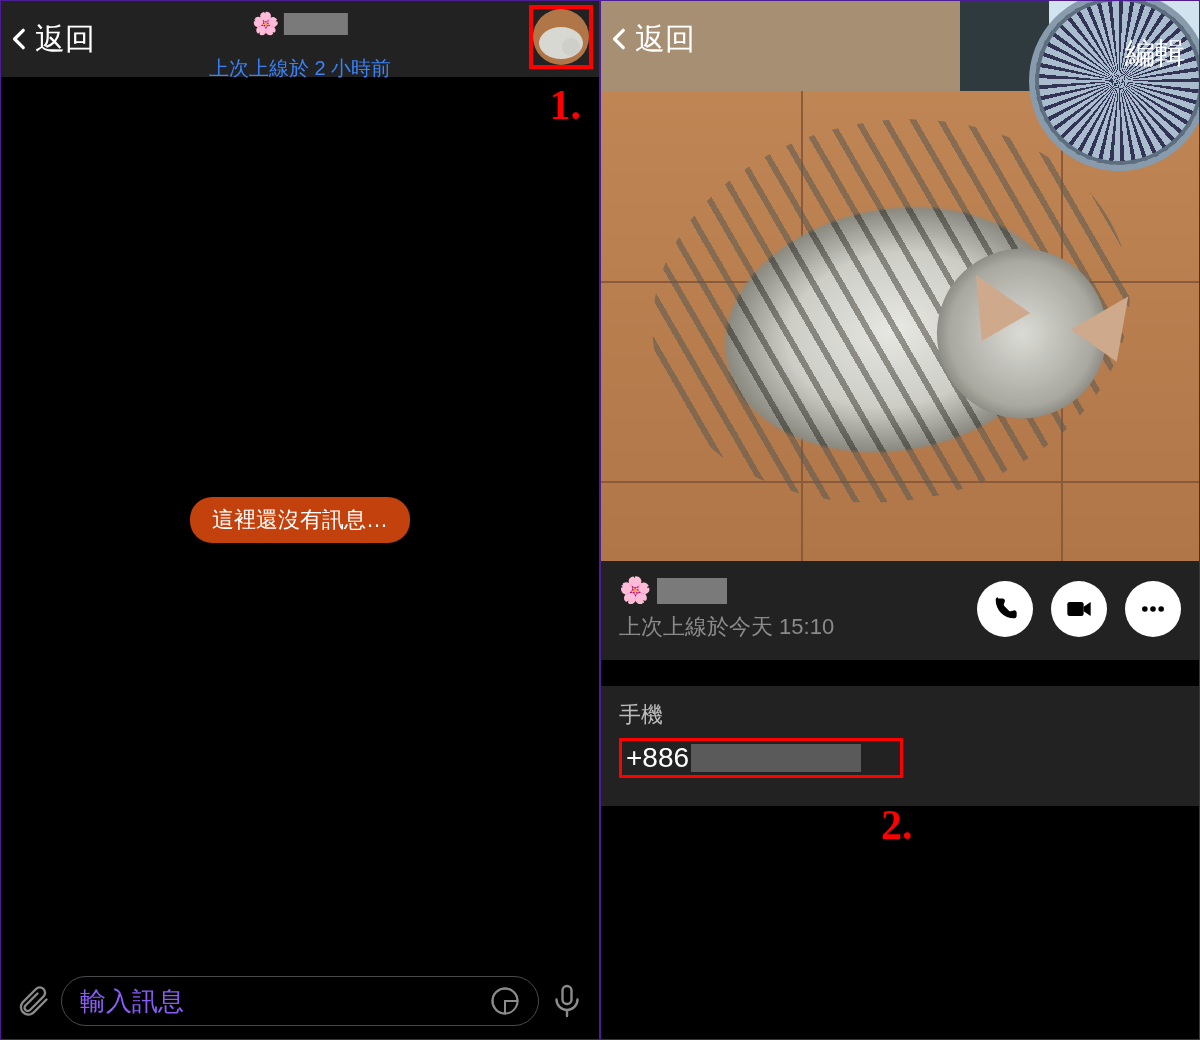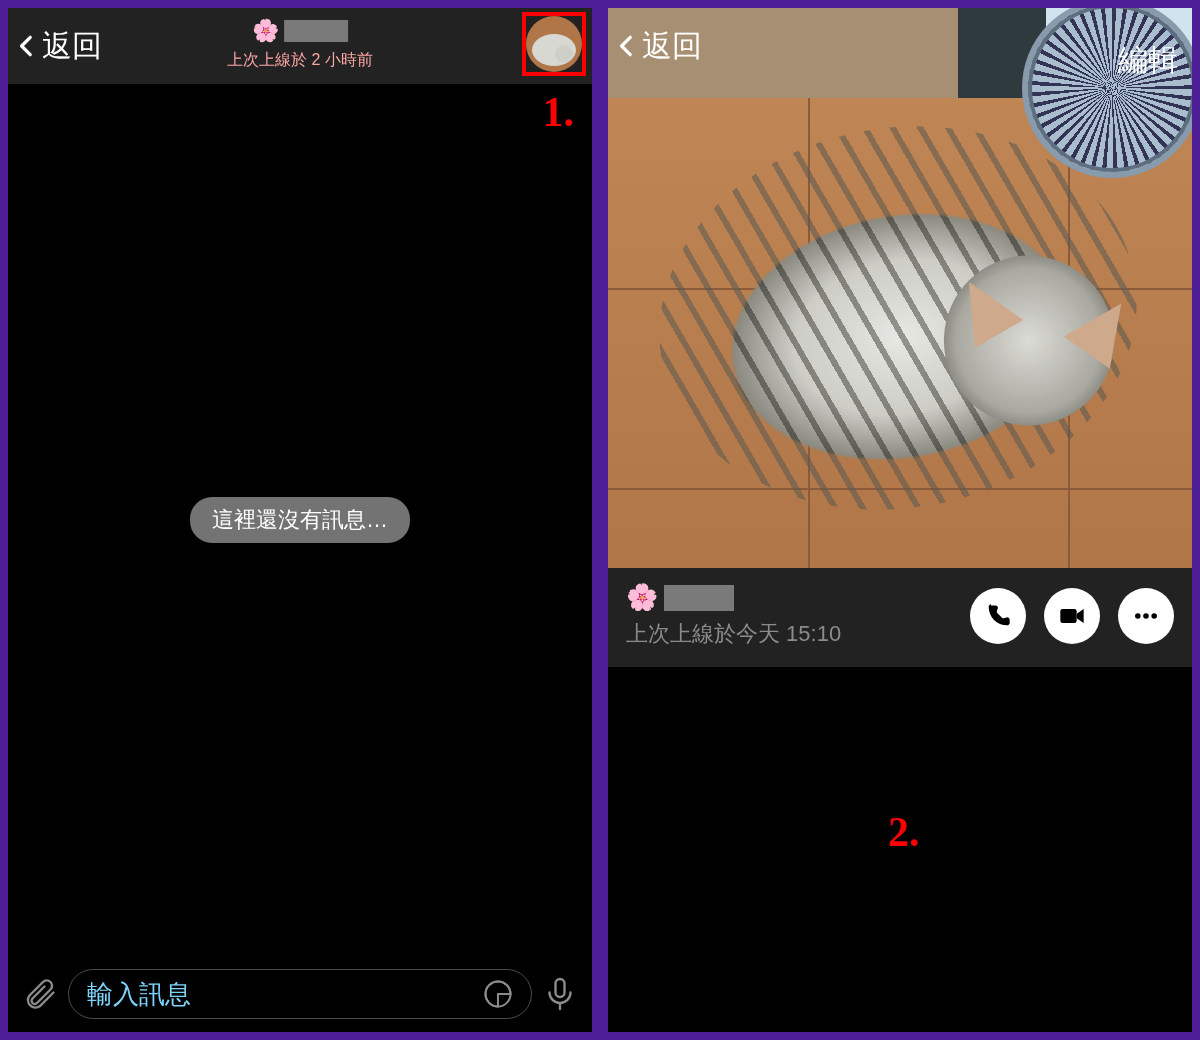"返回" .panel { border: 8px solid #4c1d95 -> 1px solid #4c1d95 }
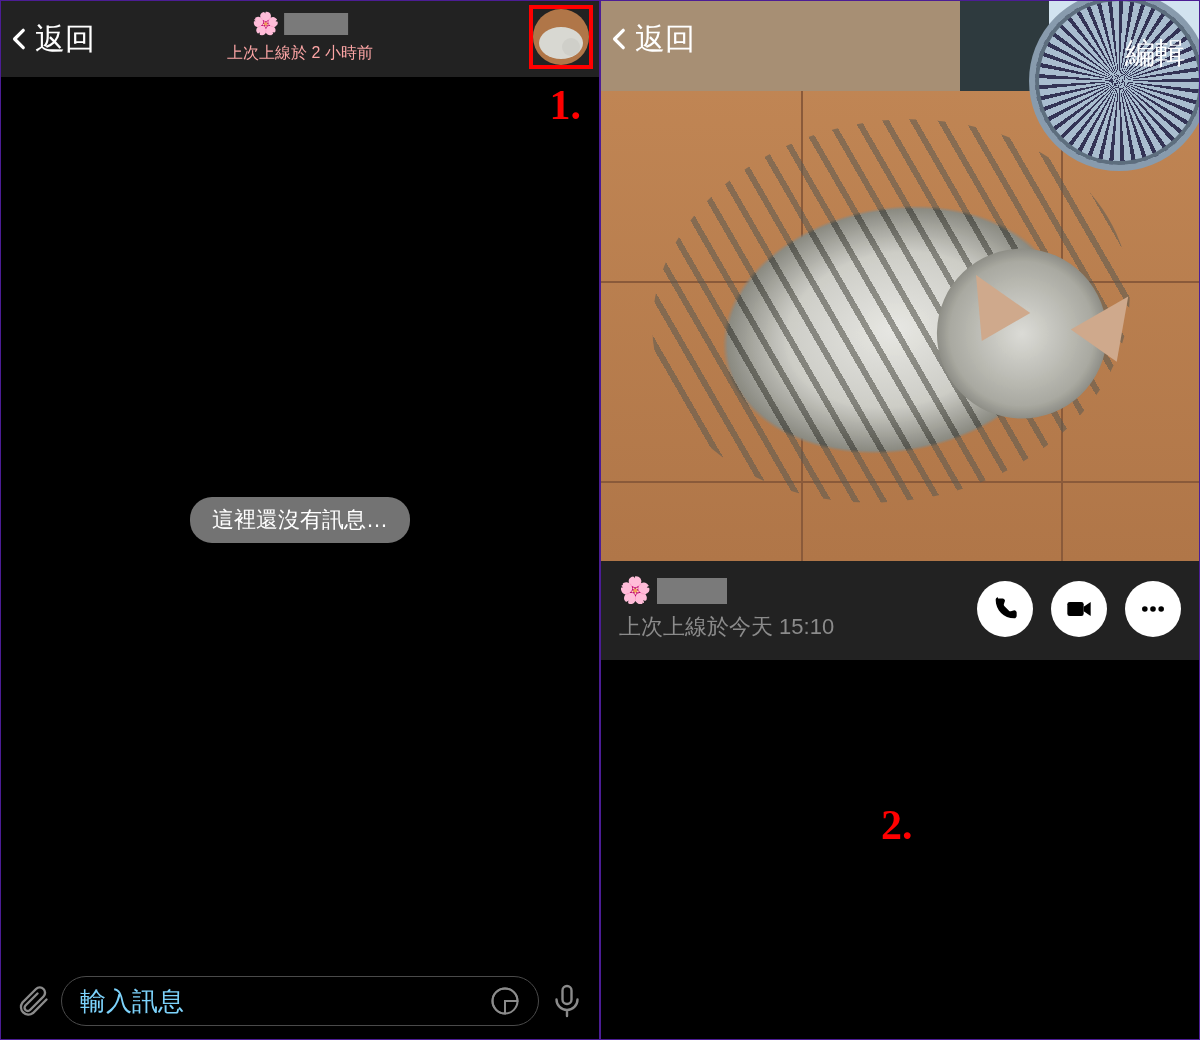"上次上線於 2 小時前" .status { color: #fca5a5 -> #3b82f6; font-size: 16px -> 20px; margin-top: 6px -> 18px }
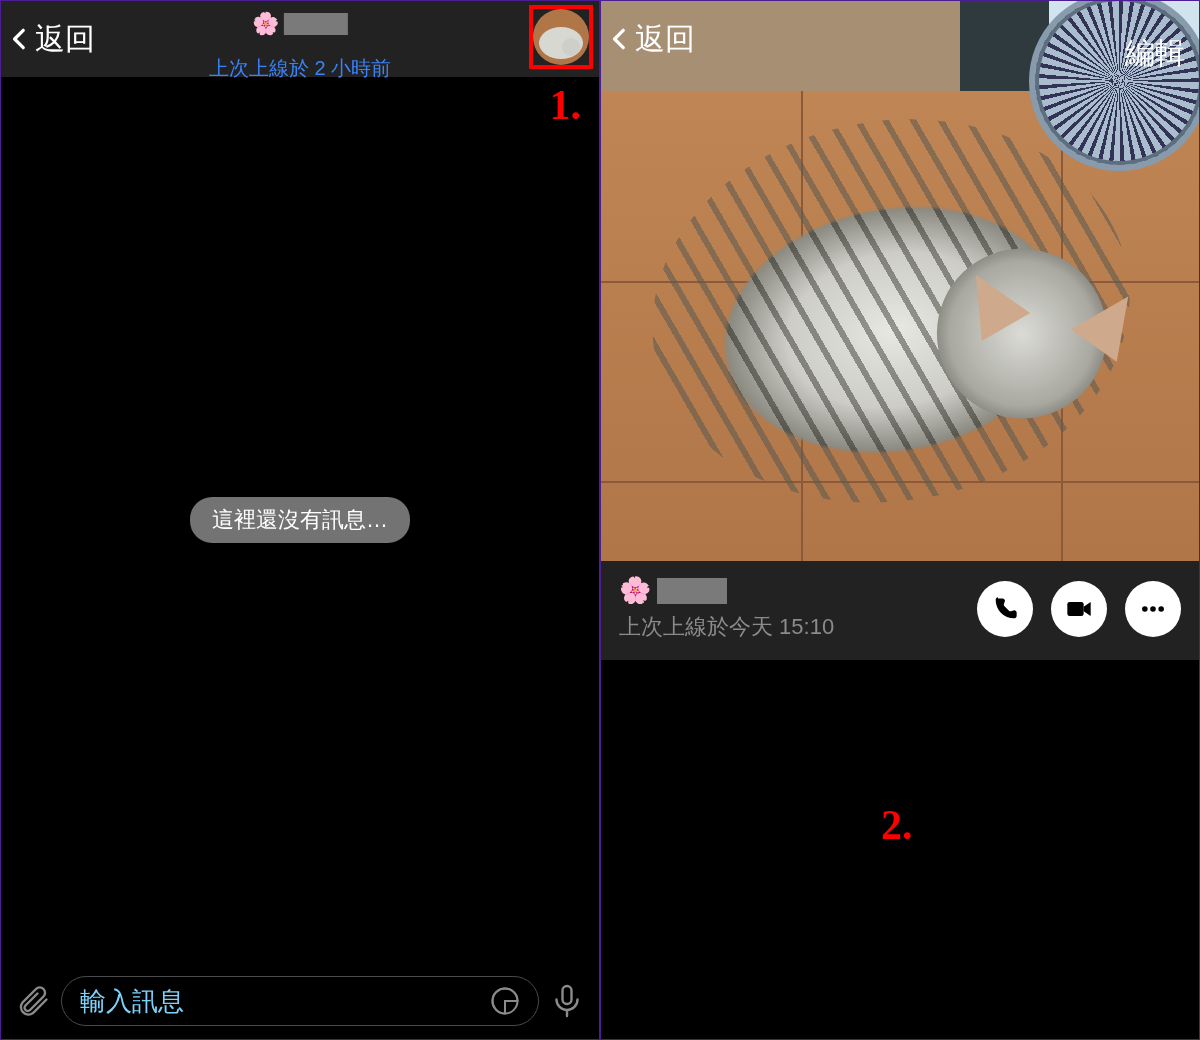"這裡還沒有訊息…" .empty-pill { background: #737373 -> #c2410c }
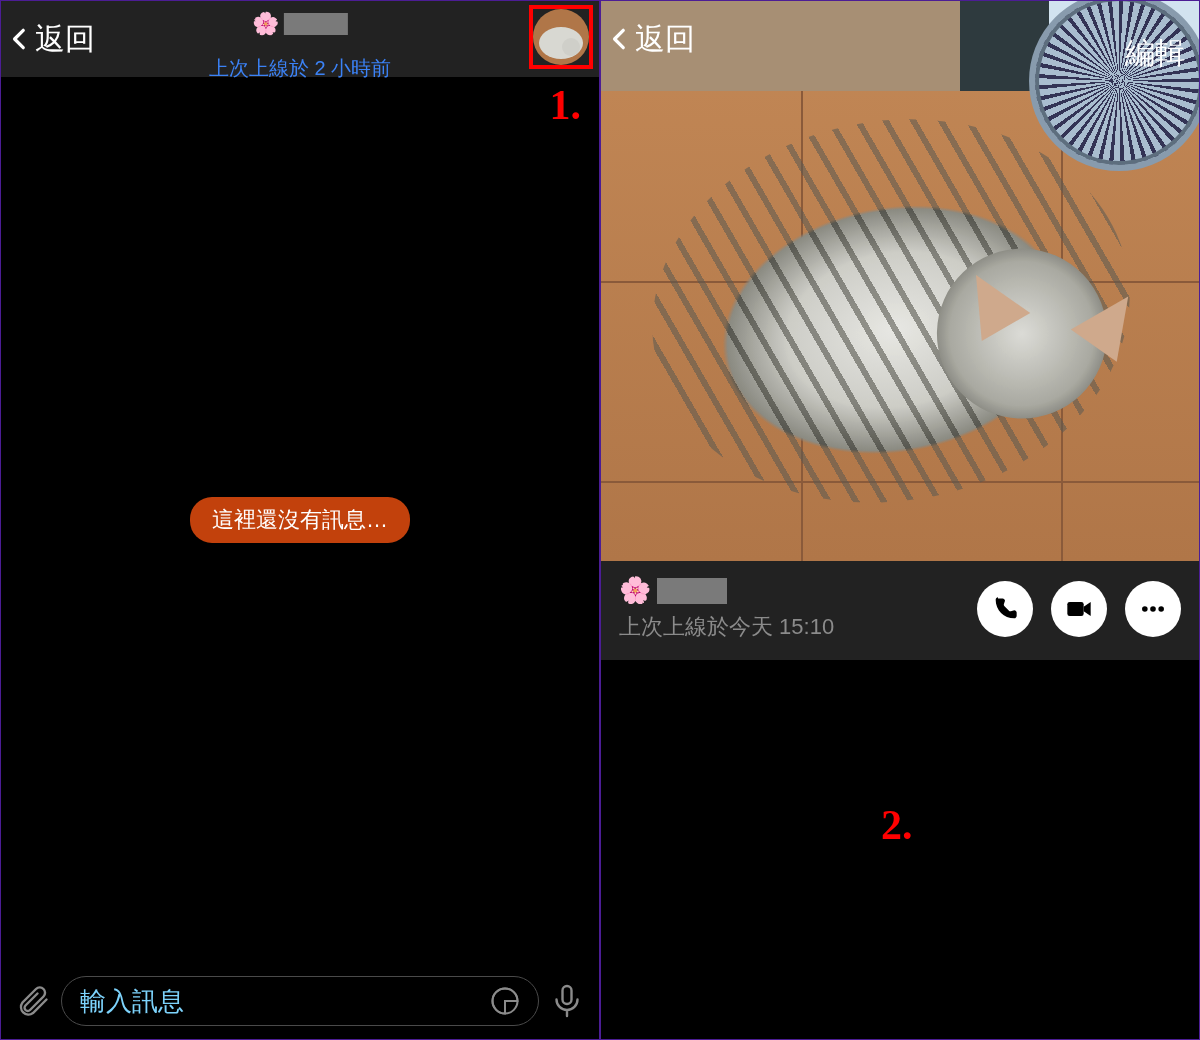"手機" div.phone-sec { html: none -> <div> <div>手機</div> <div> <span>+886</span> <span></span> </div> </div> }
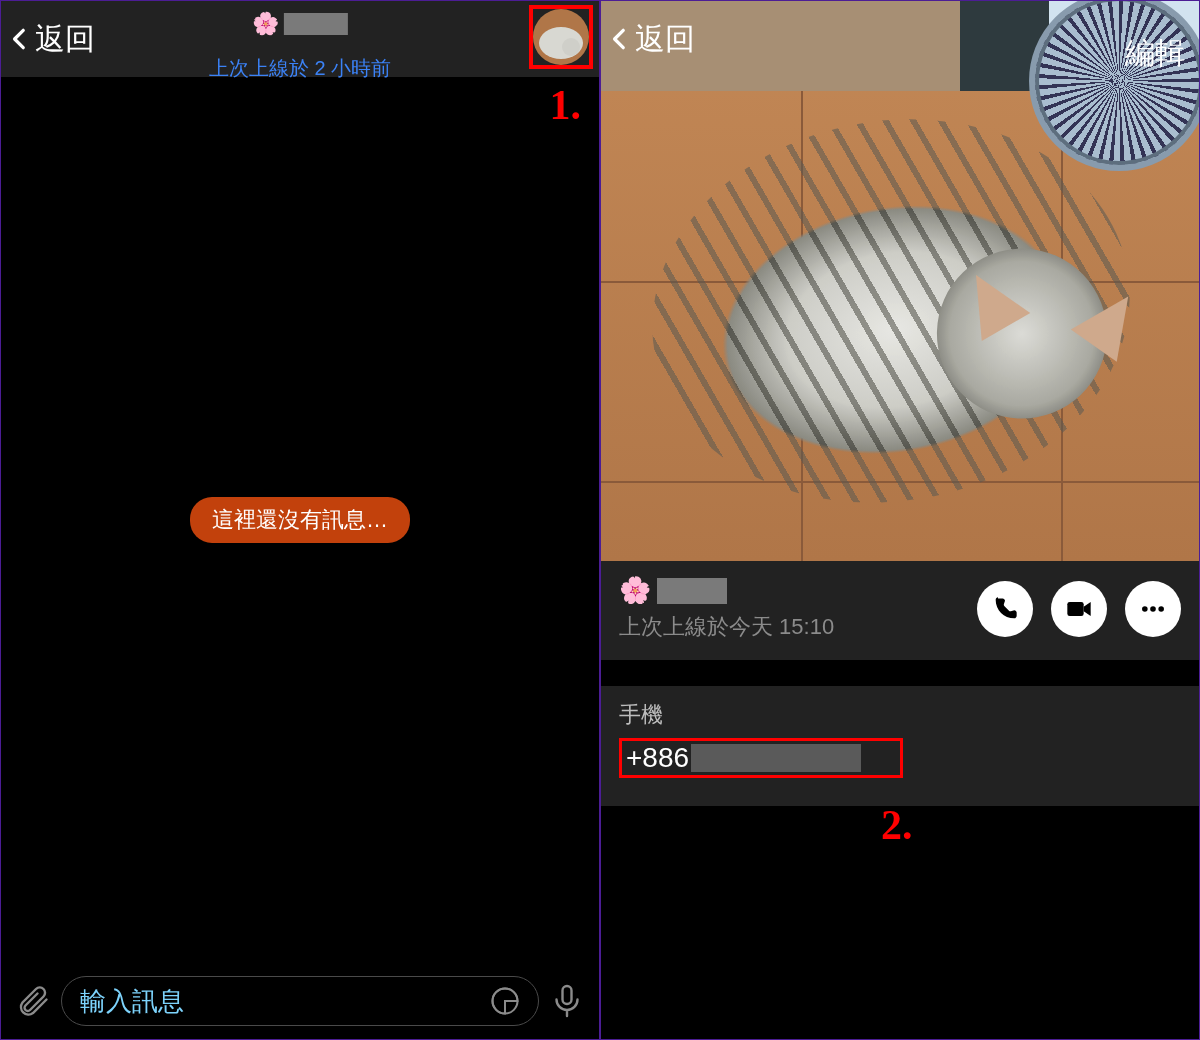"輸入訊息" .ph { color: #7dd3fc -> #8b5cf6 }
